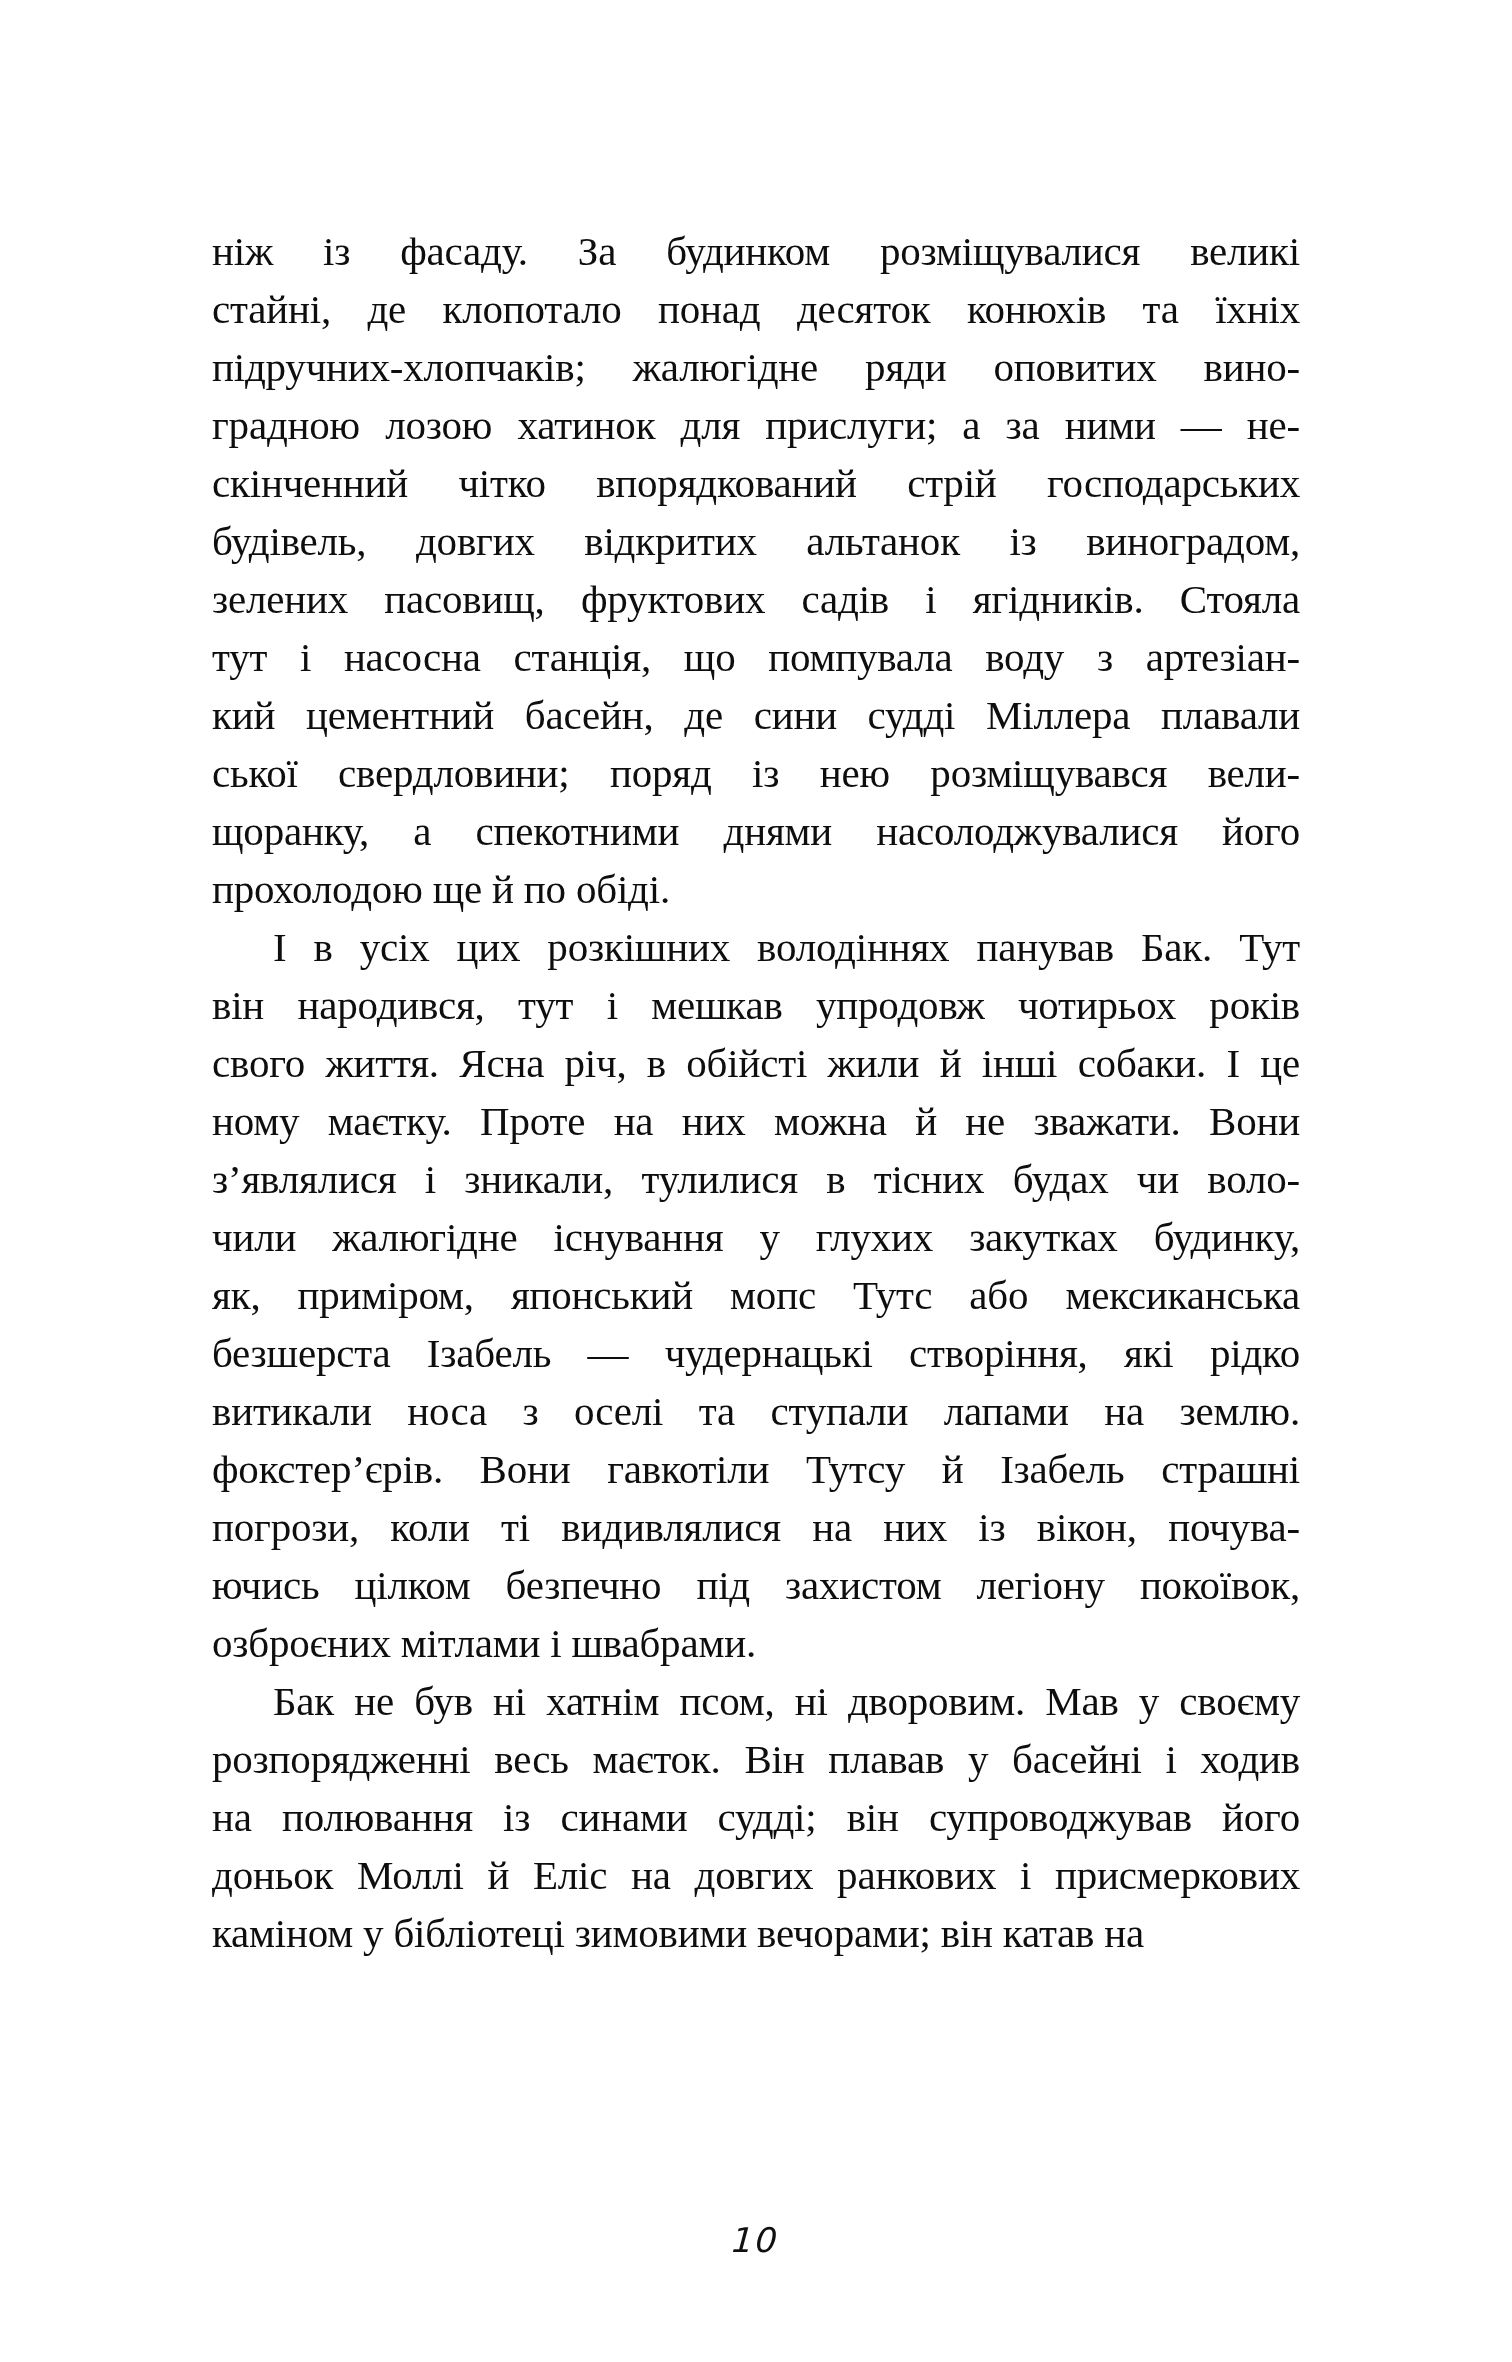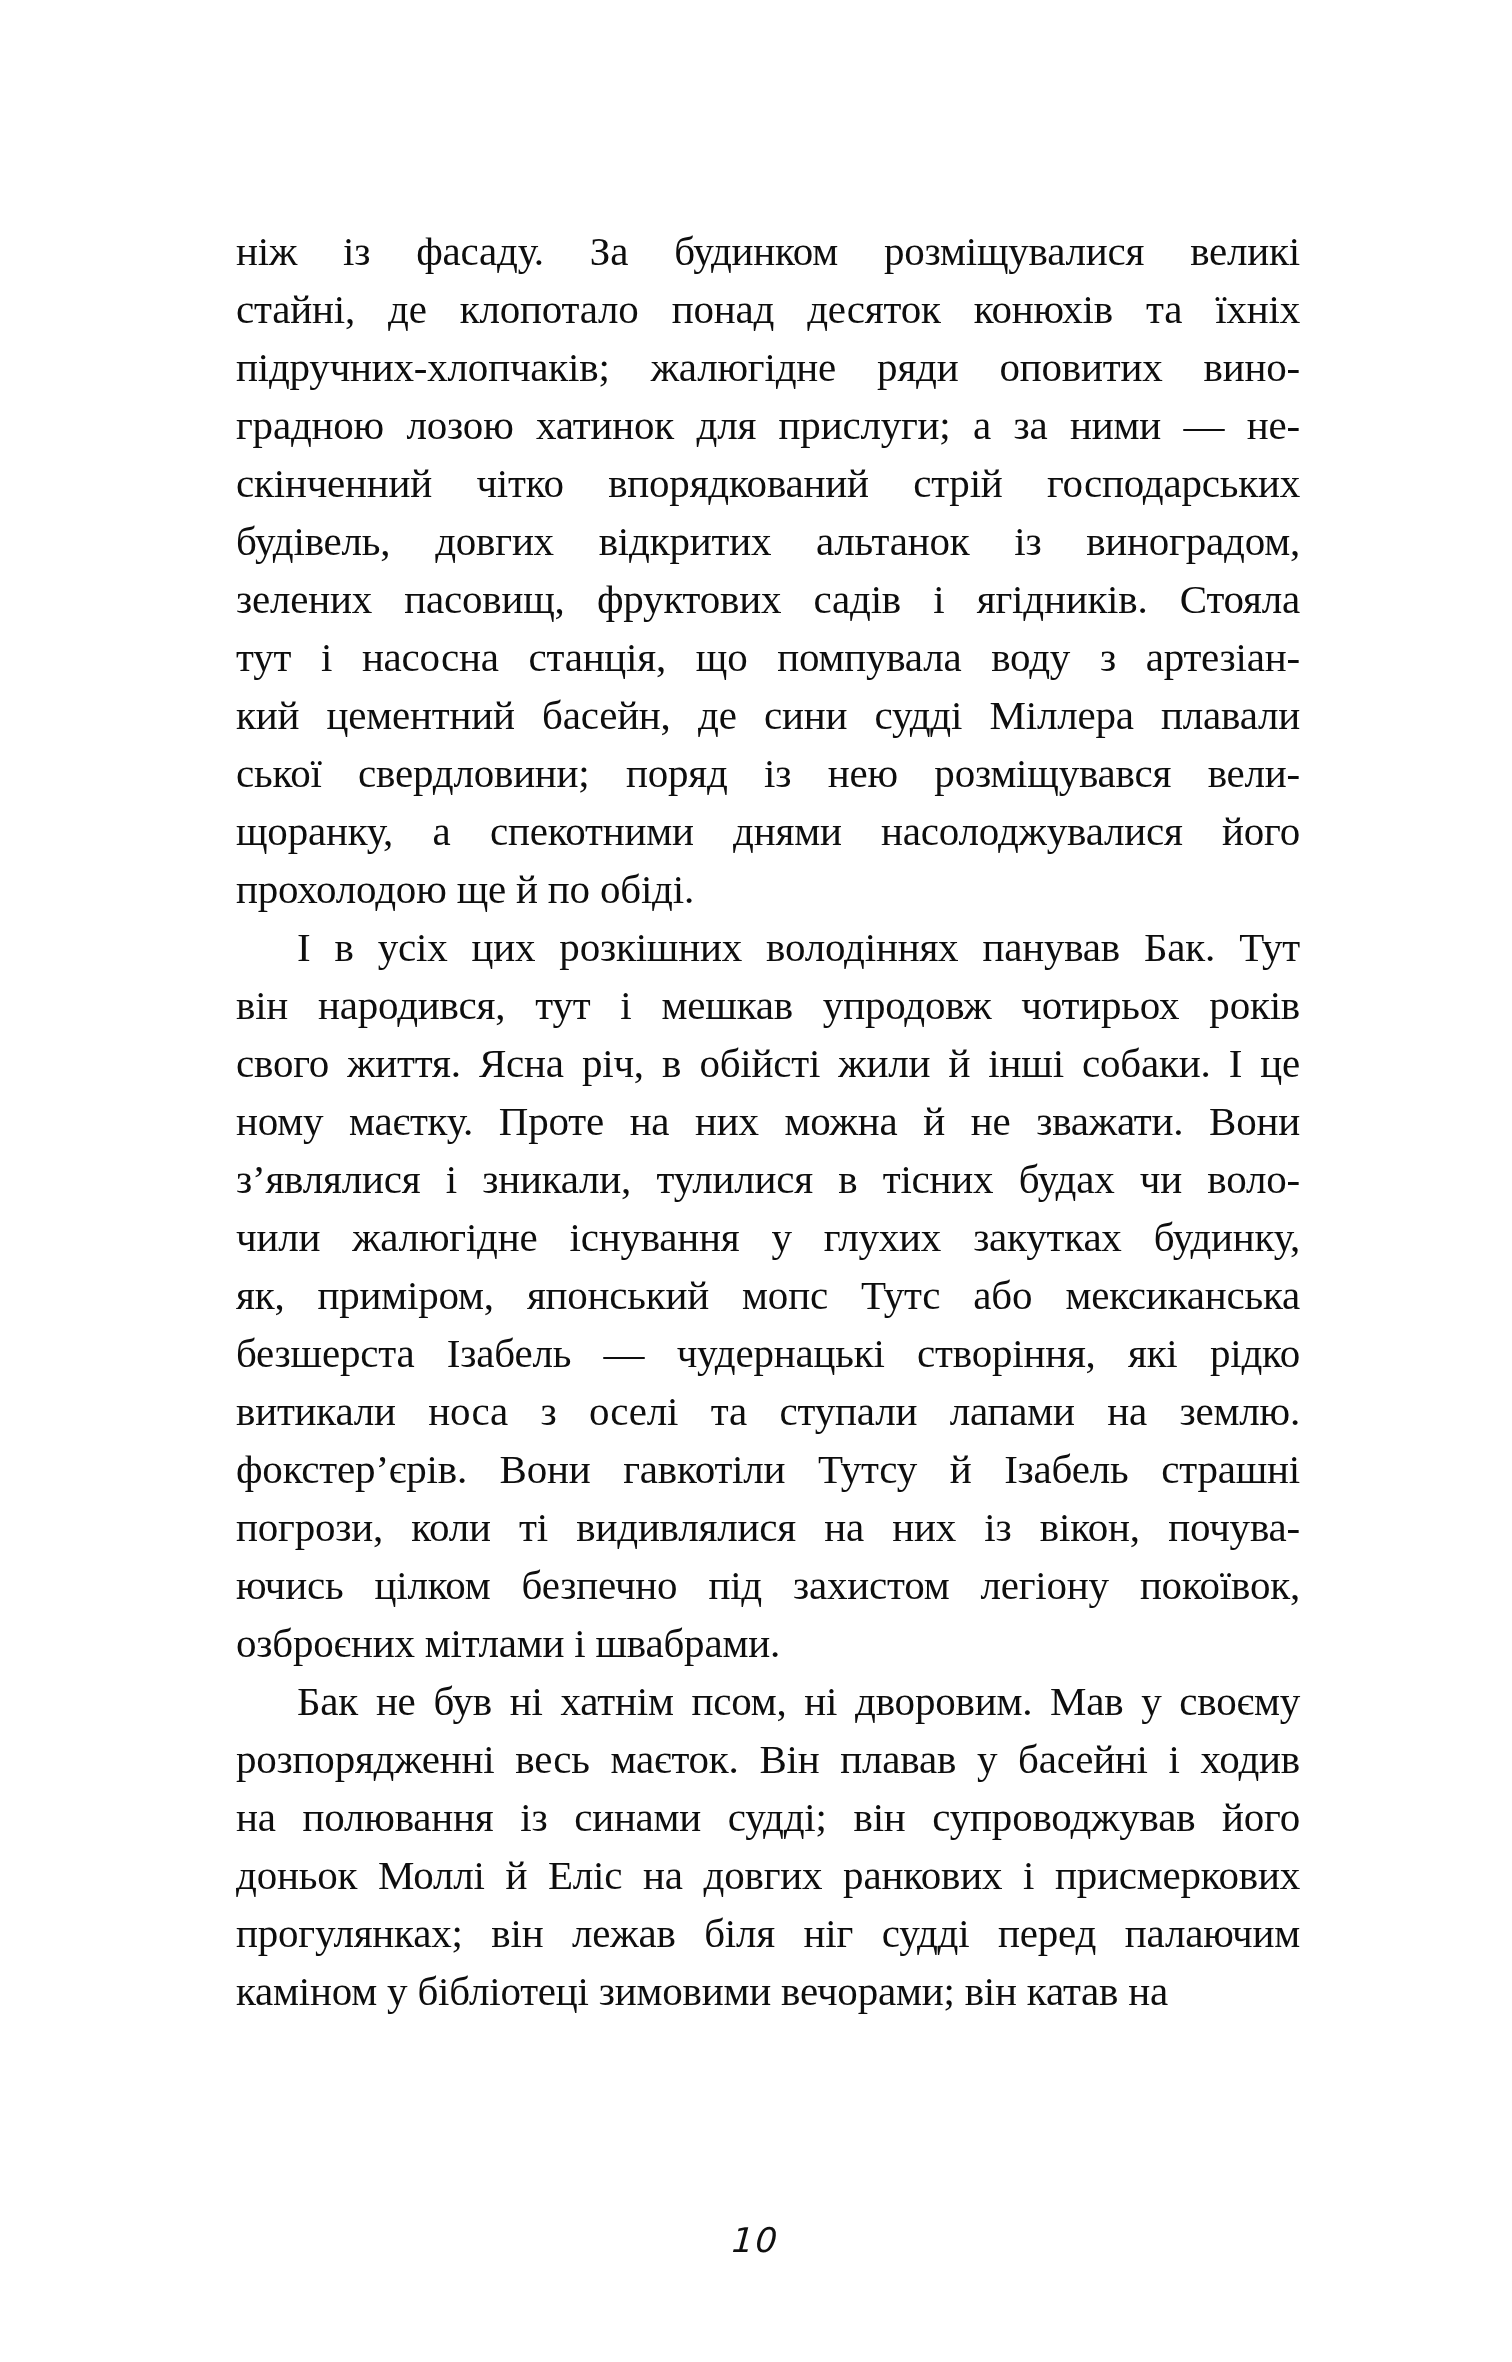"ніж із фасаду. За будинком" .line { margin-left: 24px -> none }
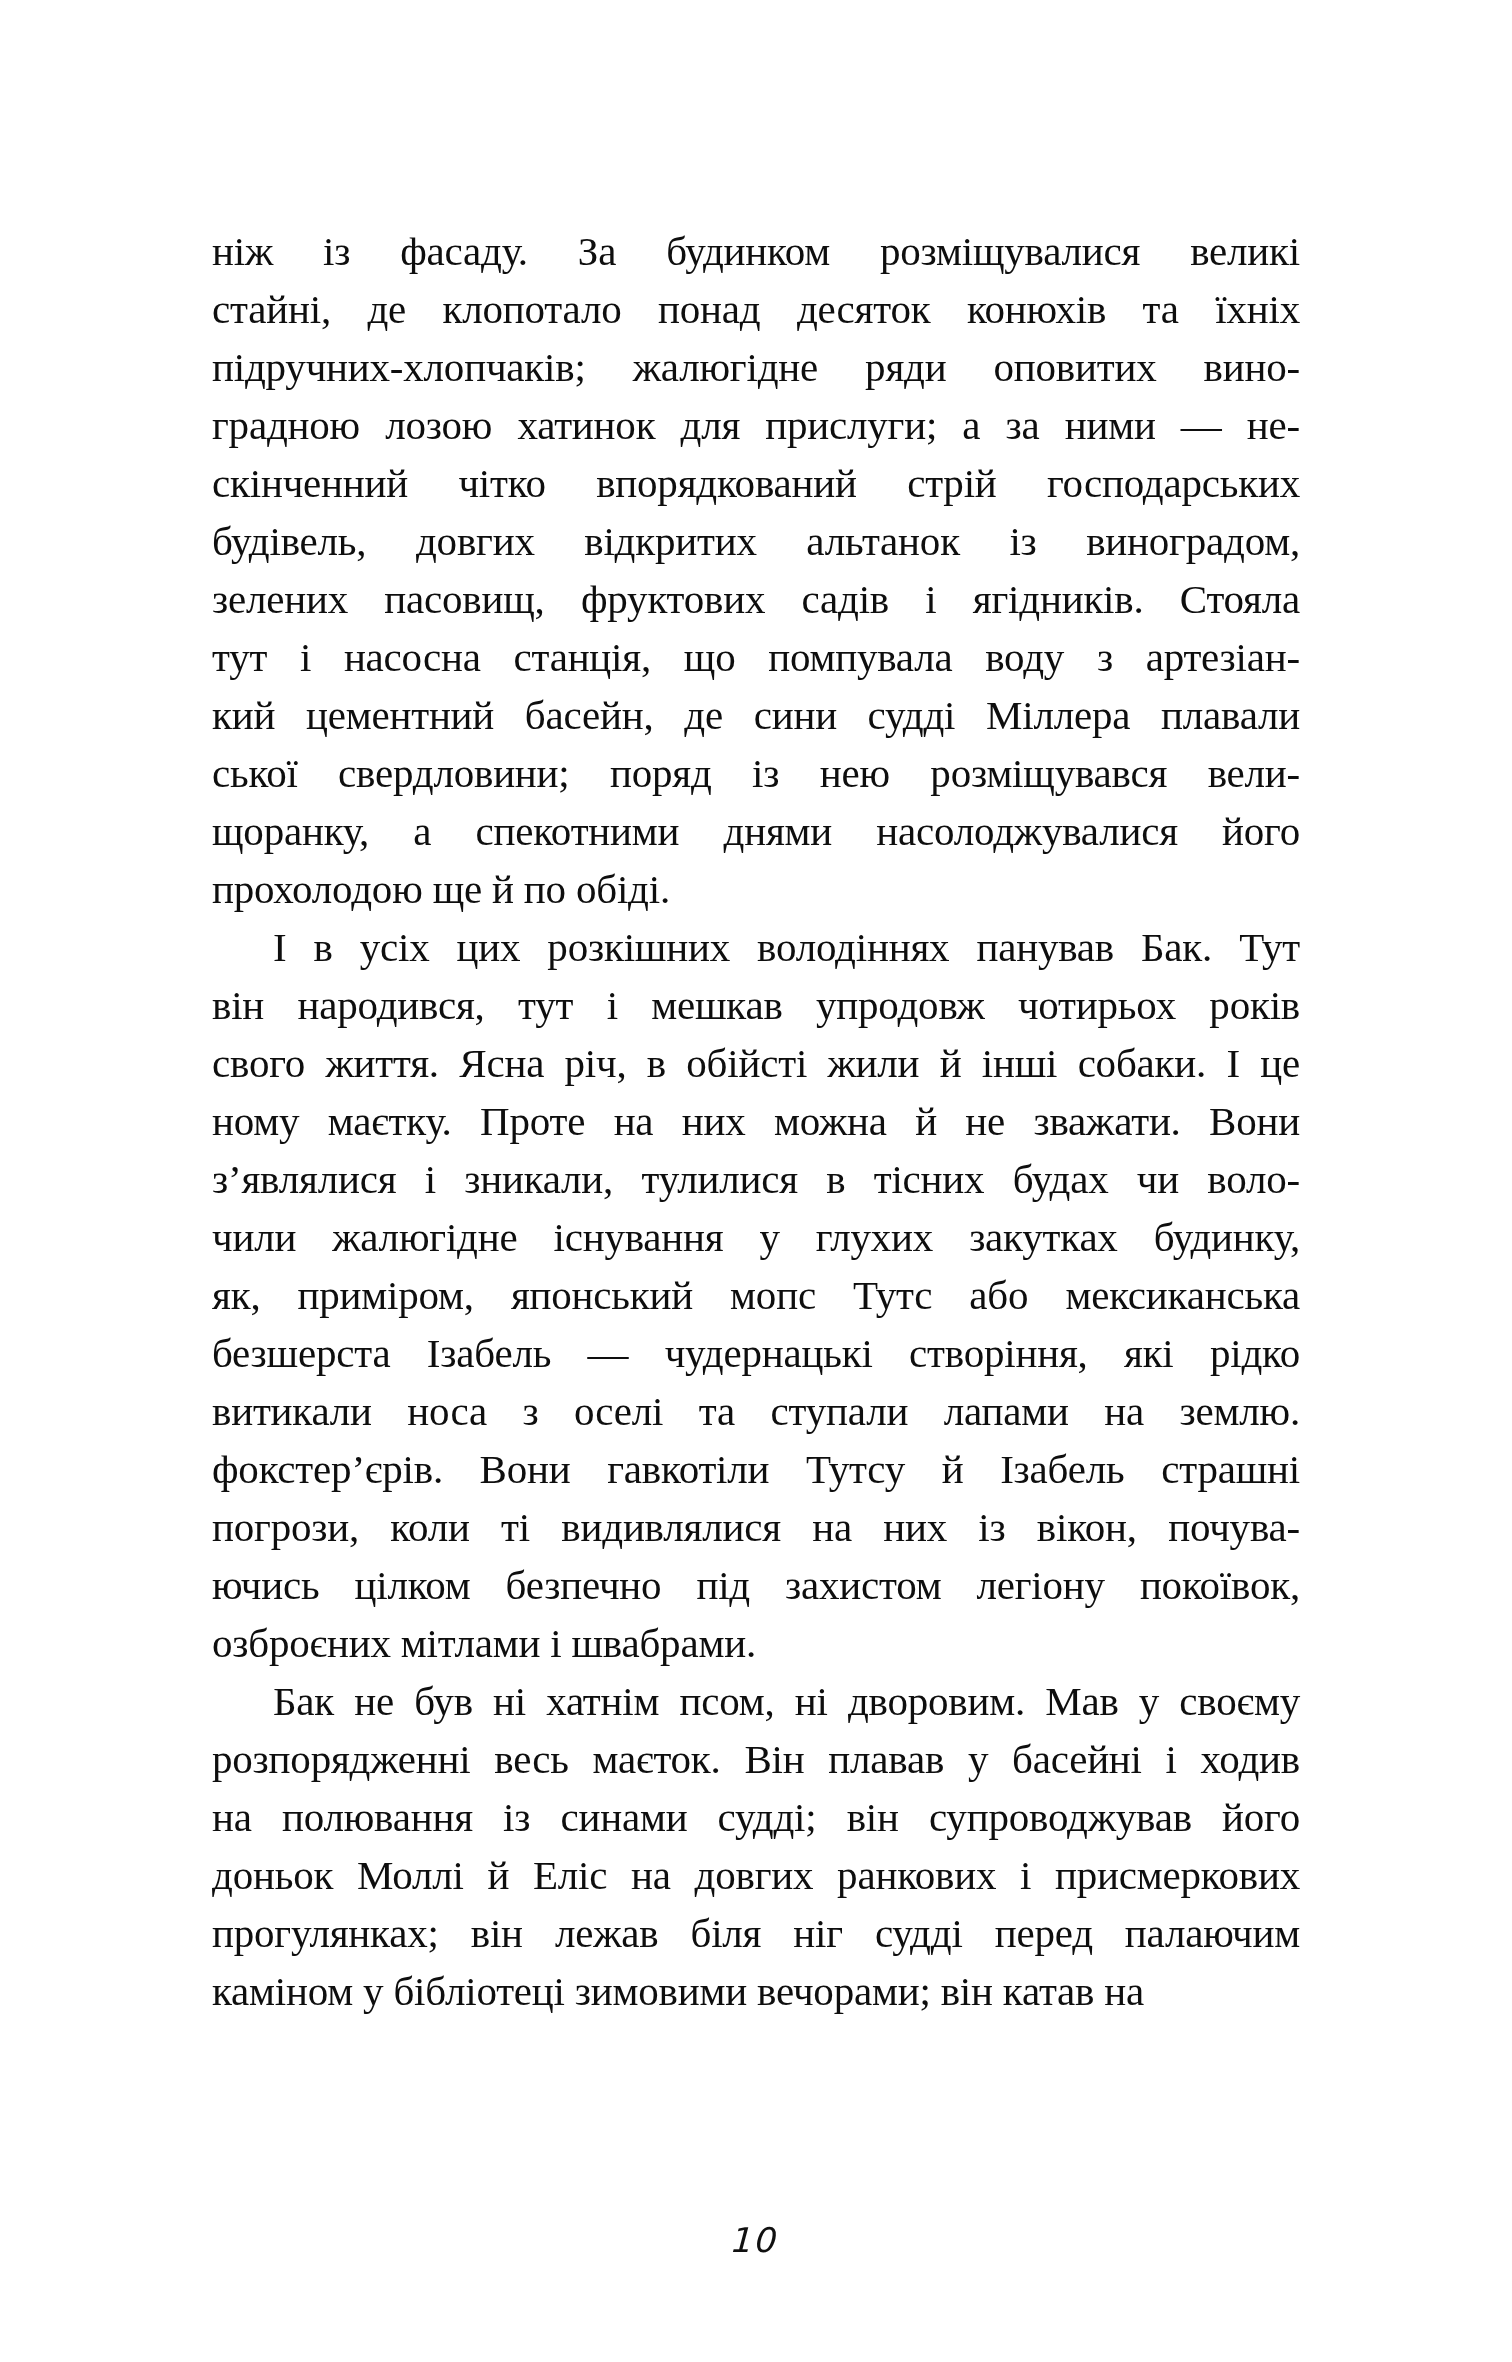"прогулянках; він лежав біля ніг" div.line { html: <div>прогулянках; він лежав біля ніг судді перед палаючим</div> -> none }
